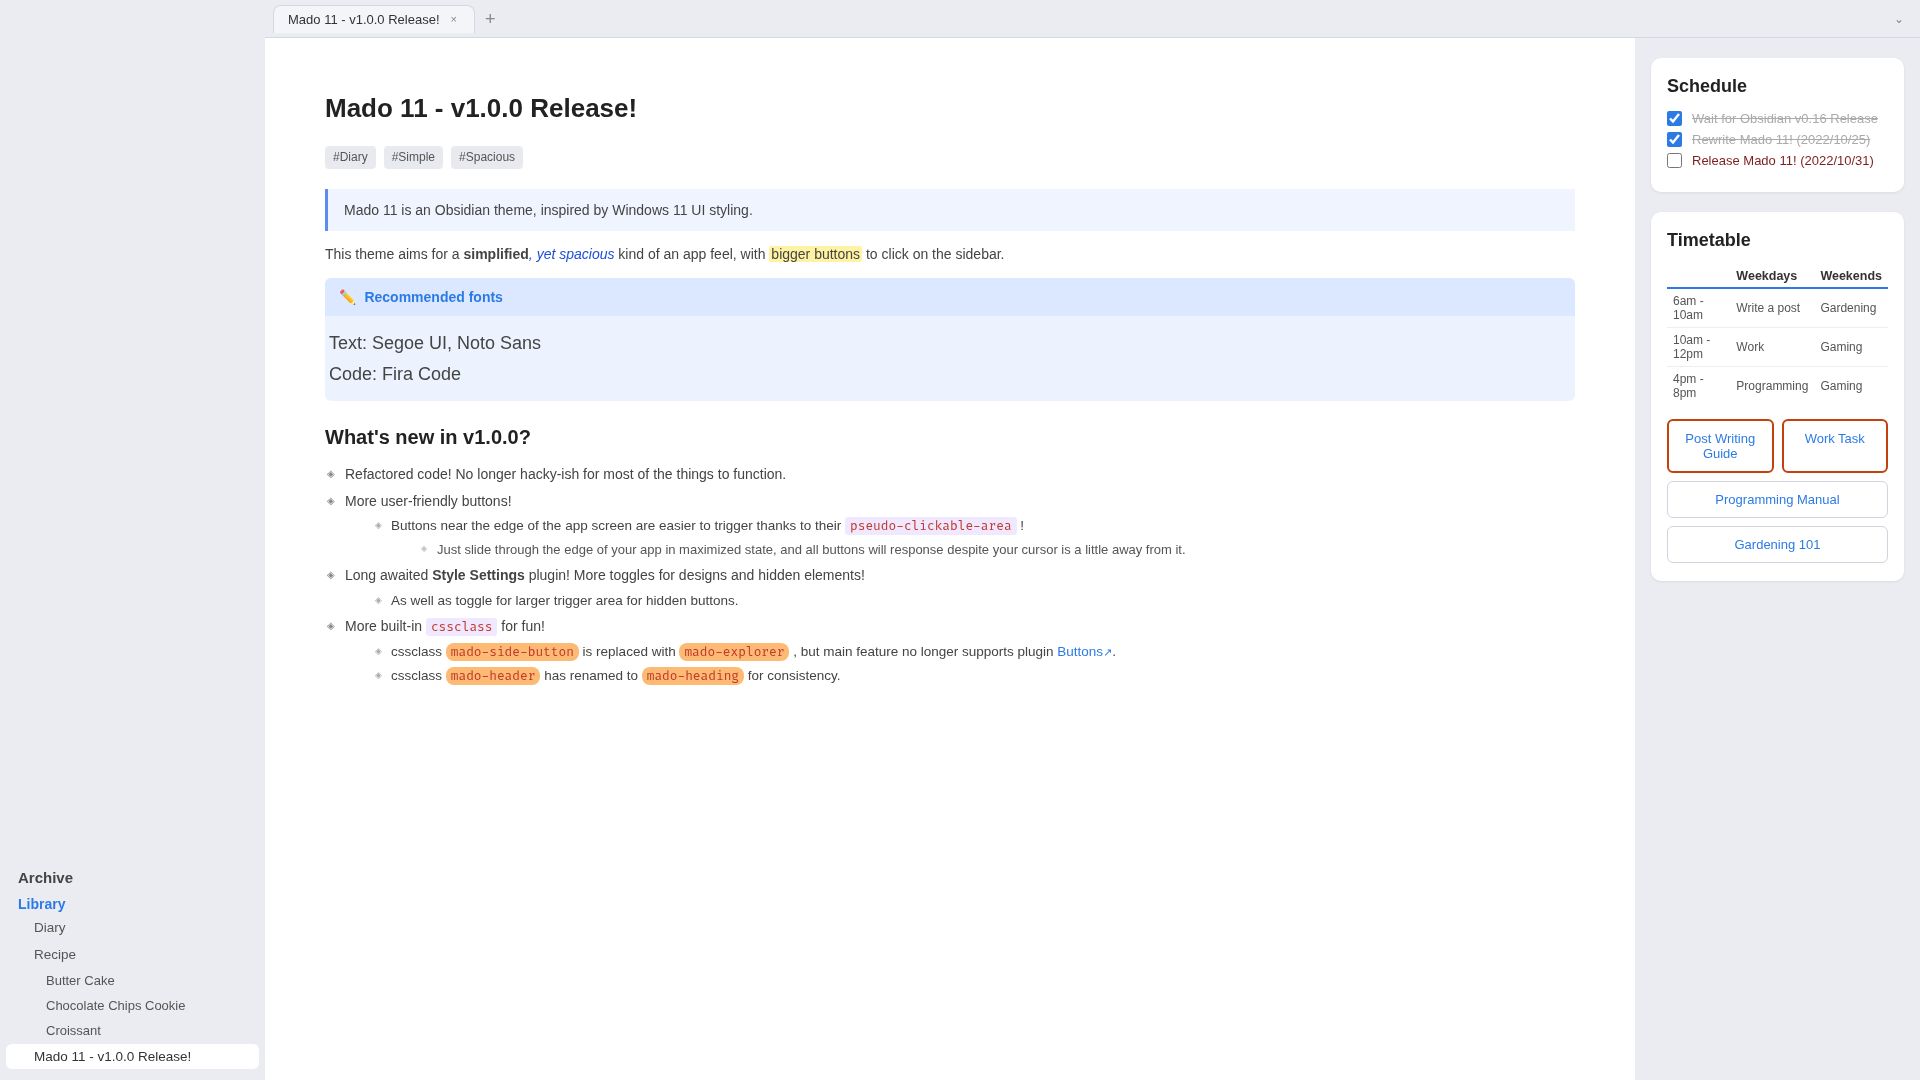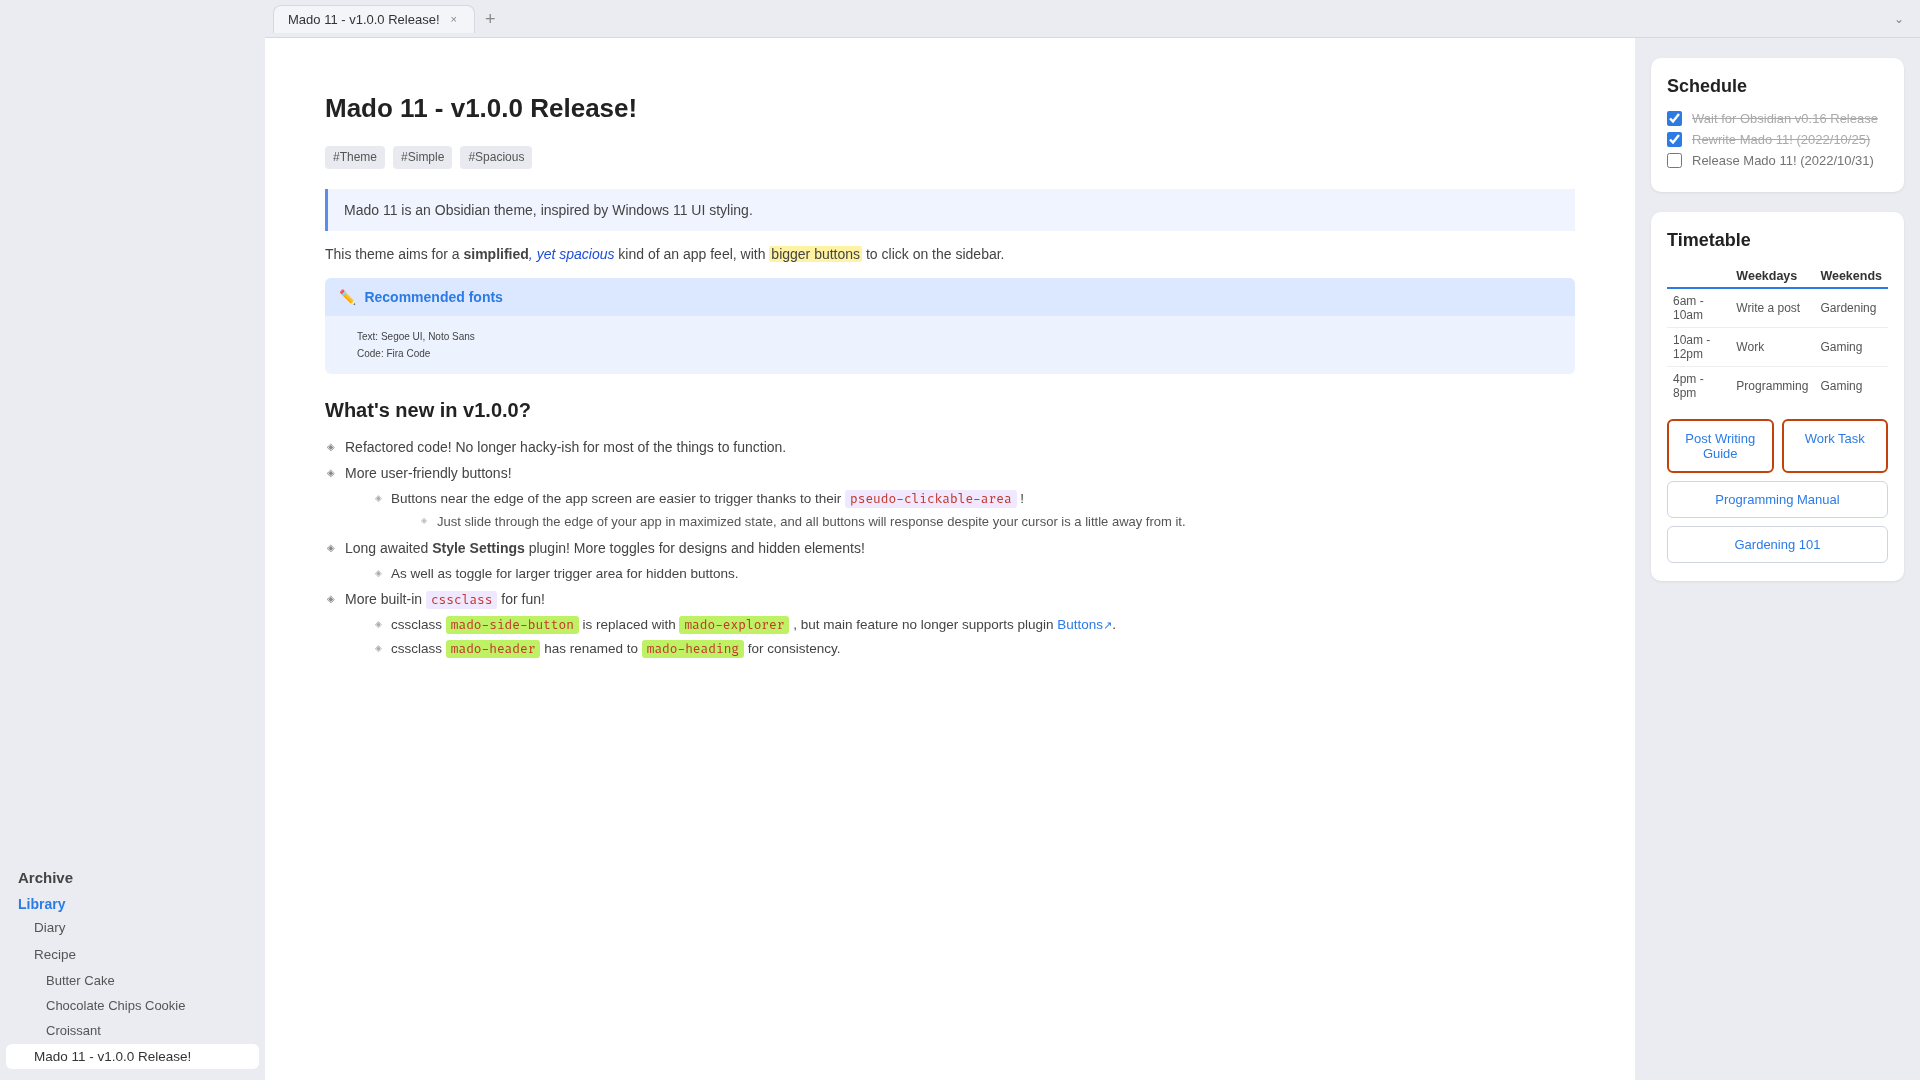"#Theme" span.tag { text: Theme -> Diary }
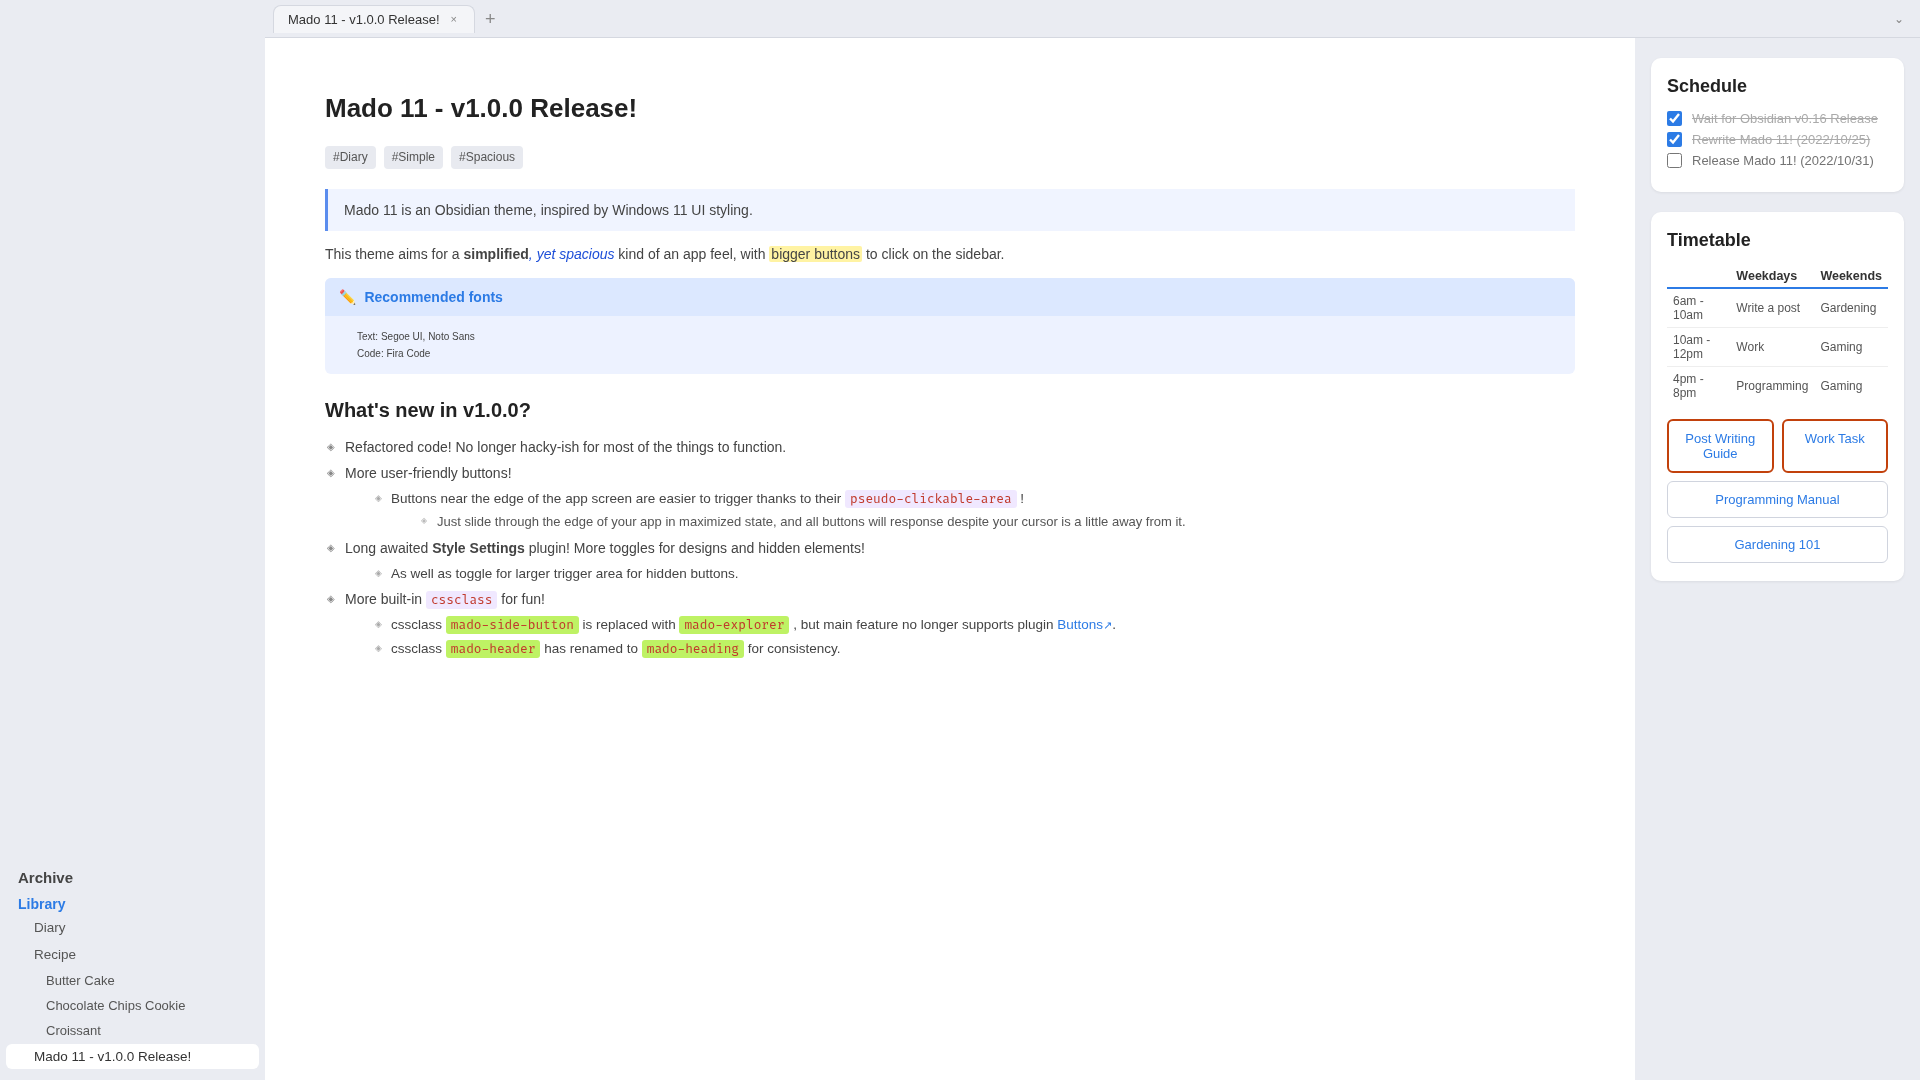"Release Mado 11! (2022/10/31)" .schedule-text { color: #737373 -> #7f1d1d }
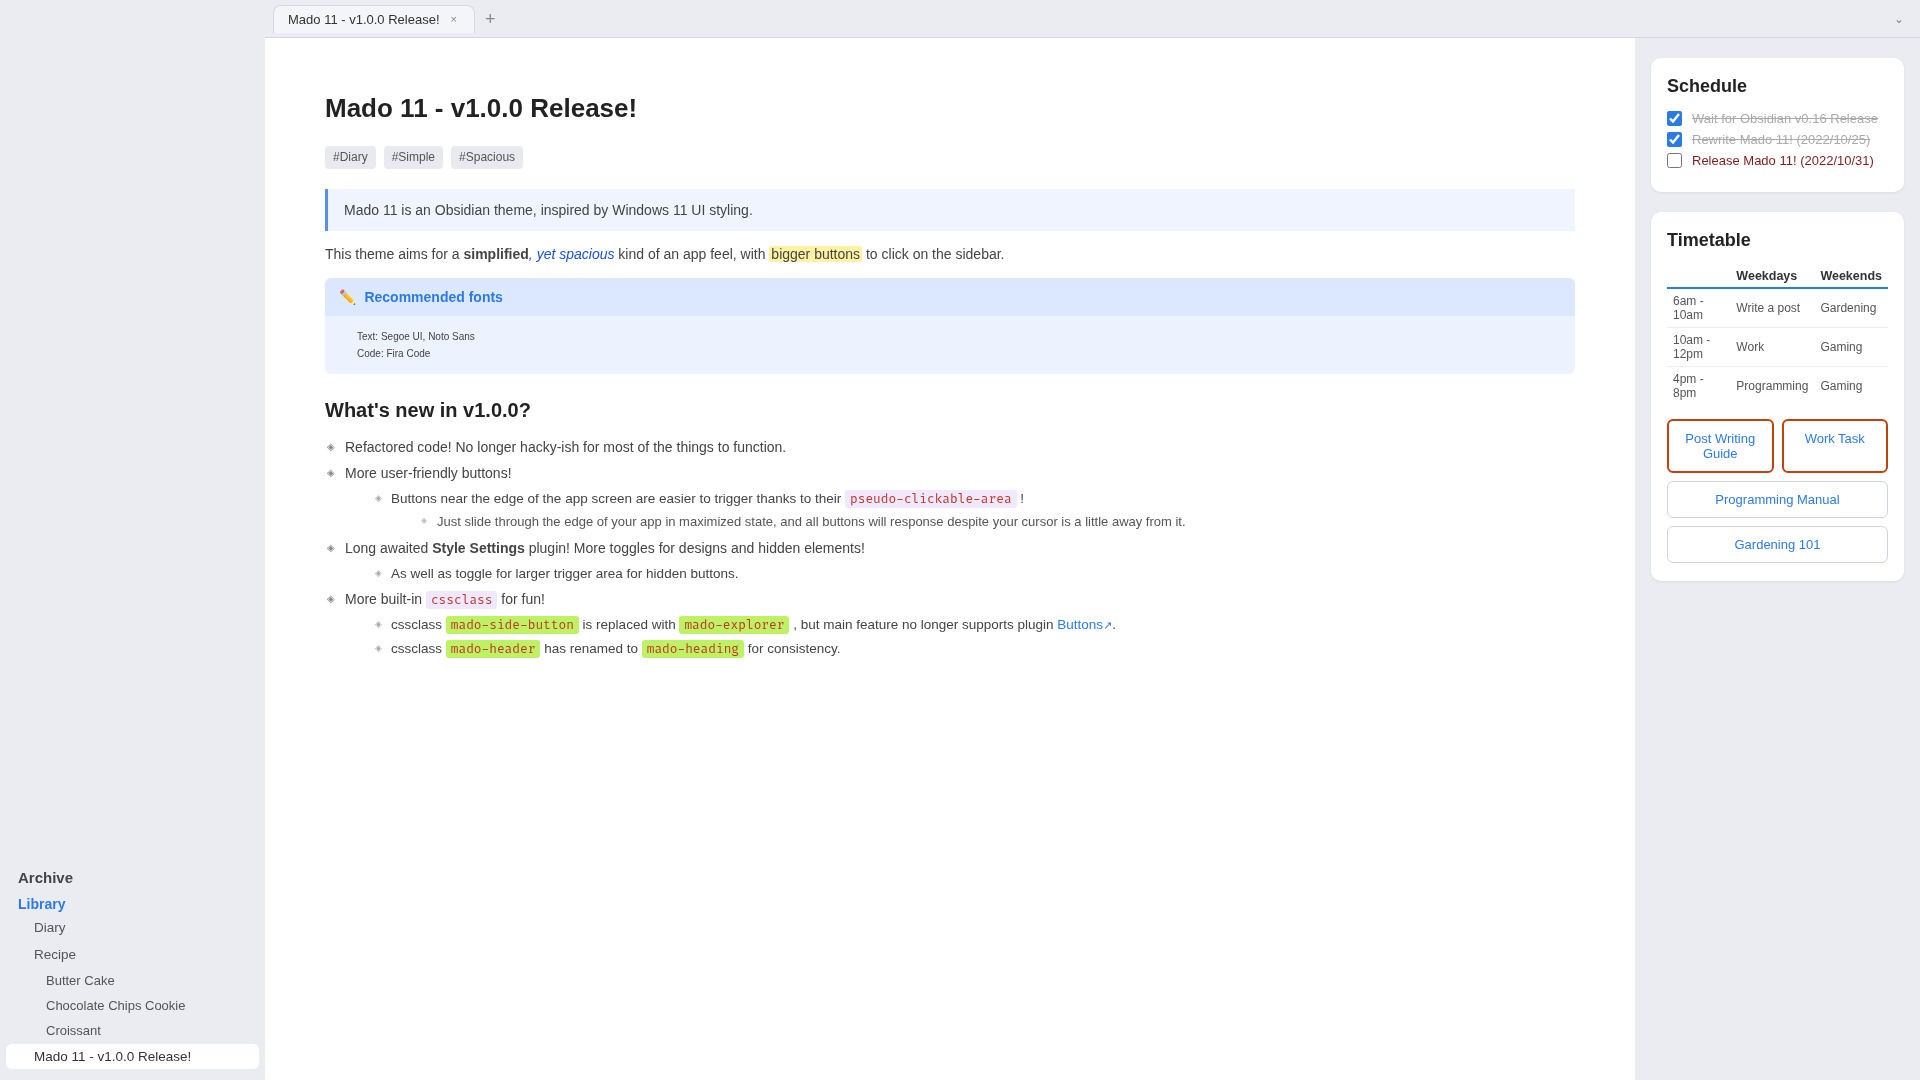"Text: Segoe UI, Noto Sans" .callout-box-content { font-size: 10px -> 18px; padding: 12px 32px -> 12px 4px }
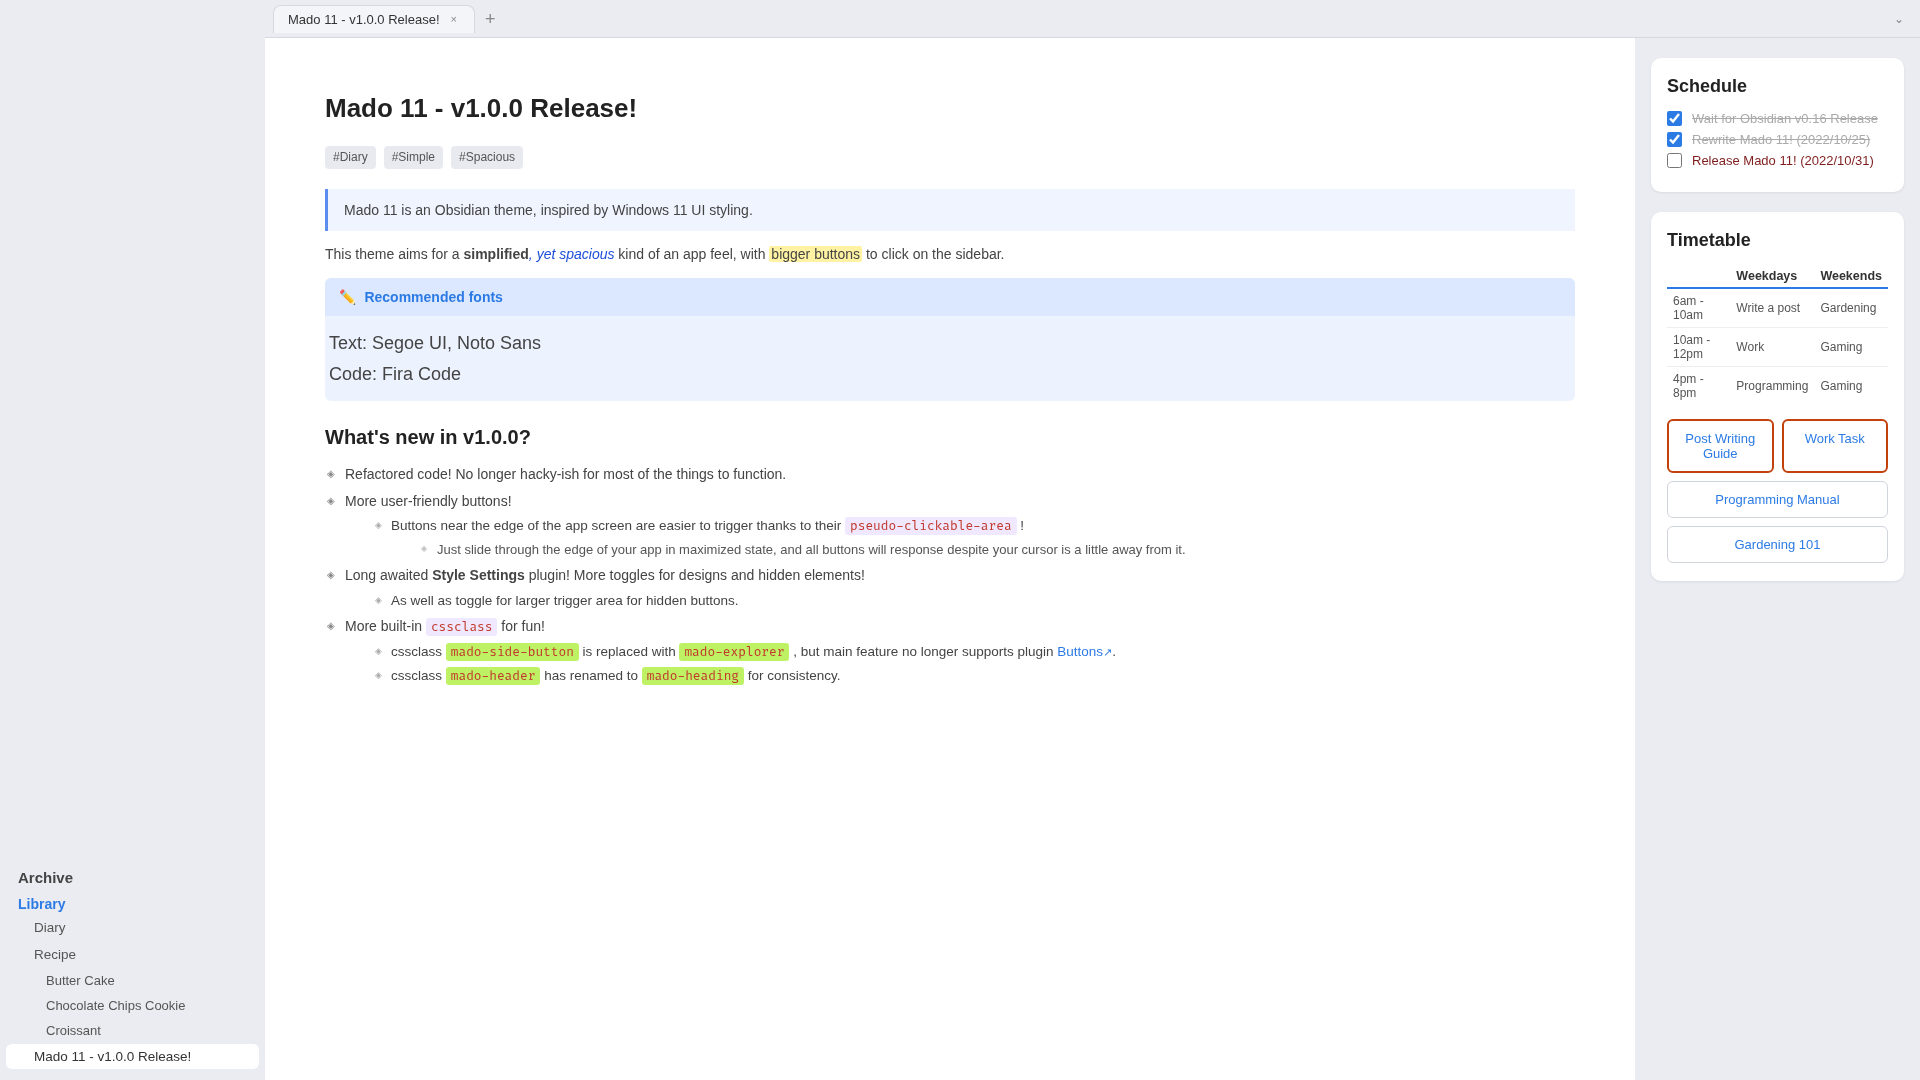"mado-side-button" .code-inline-red { background: #bef264 -> #fdba74; border-radius: 3px -> 8px }
